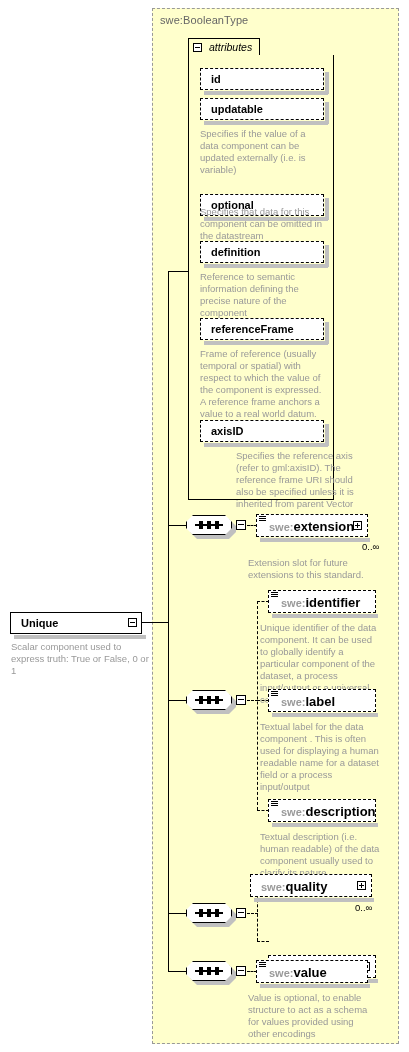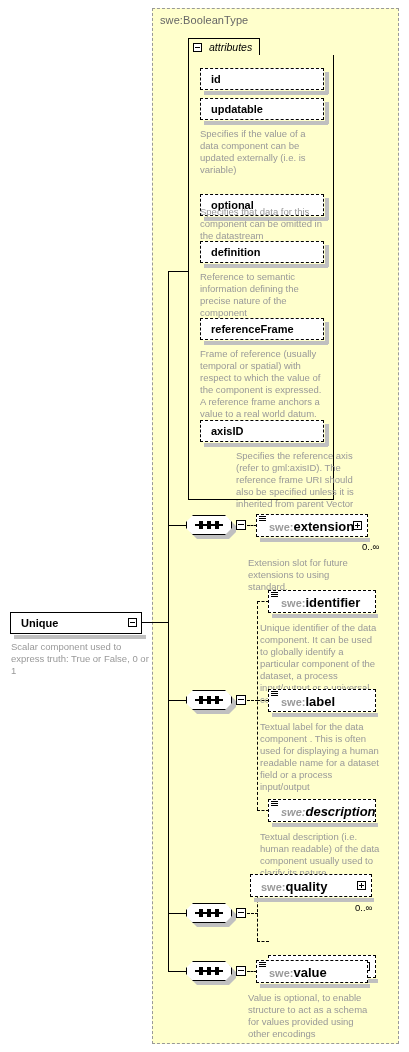"Extension slot for future extensions" div.ann { text: using -> this }
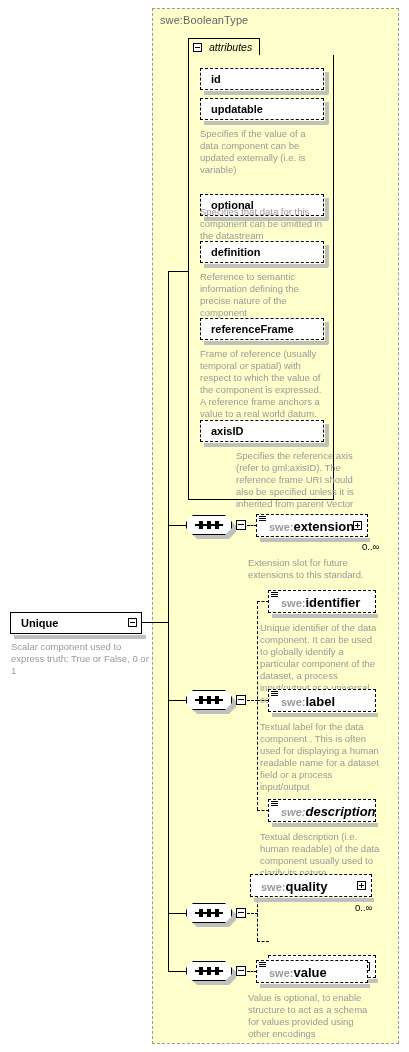"swe:description" div.pfx { font-style: italic -> none }
